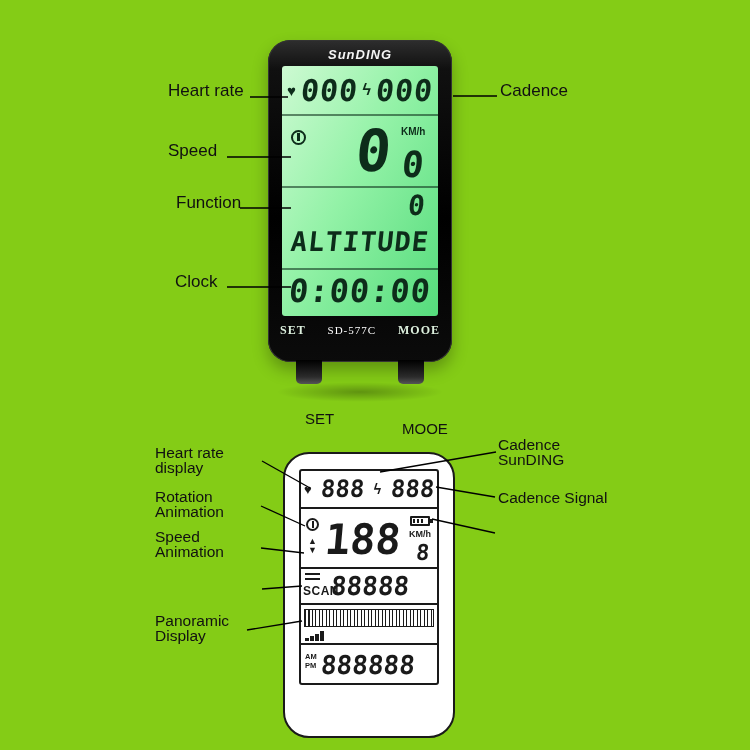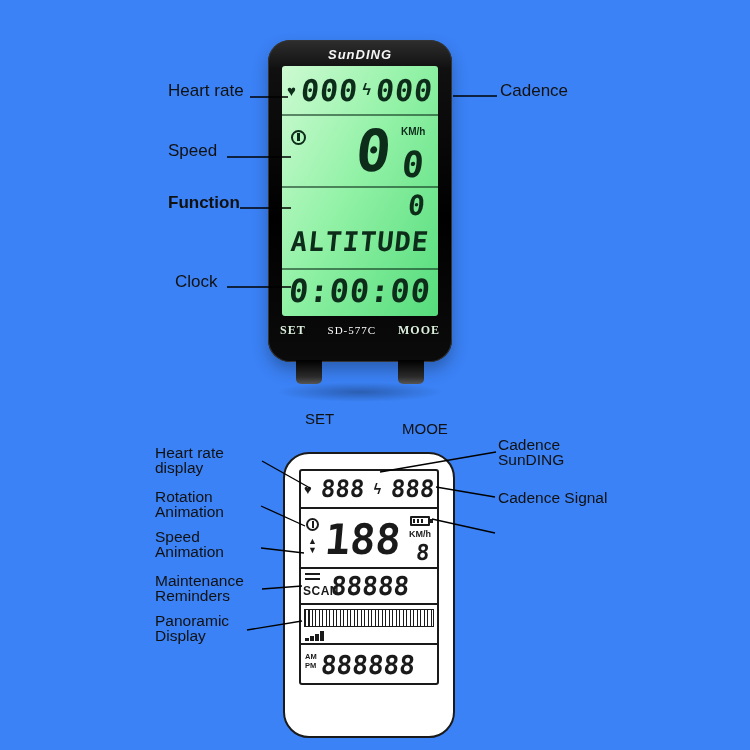"SunDING" #canvas { background: #3b82f6 -> #84cc16 }
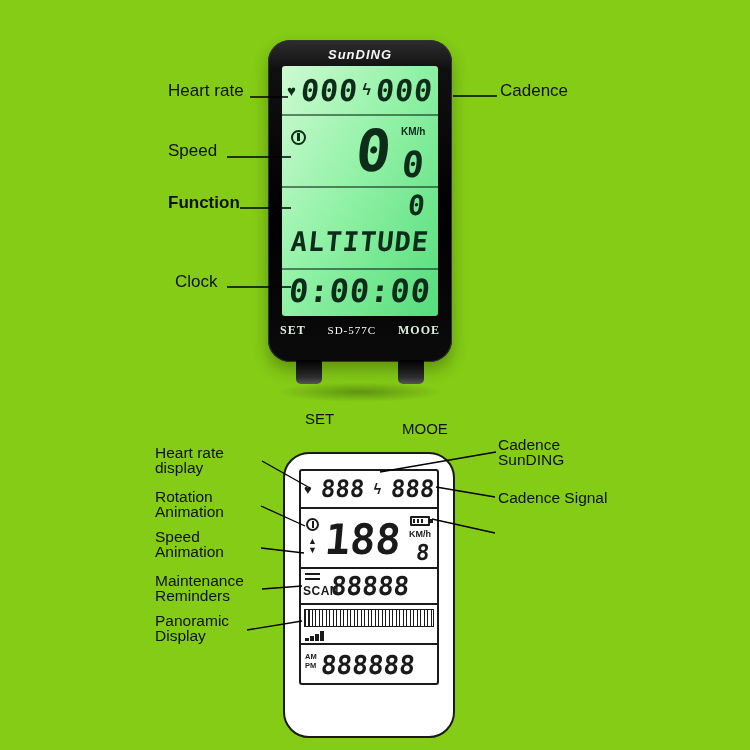"Function" div.callout { font-weight: bold -> none; left: 168px -> 176px }
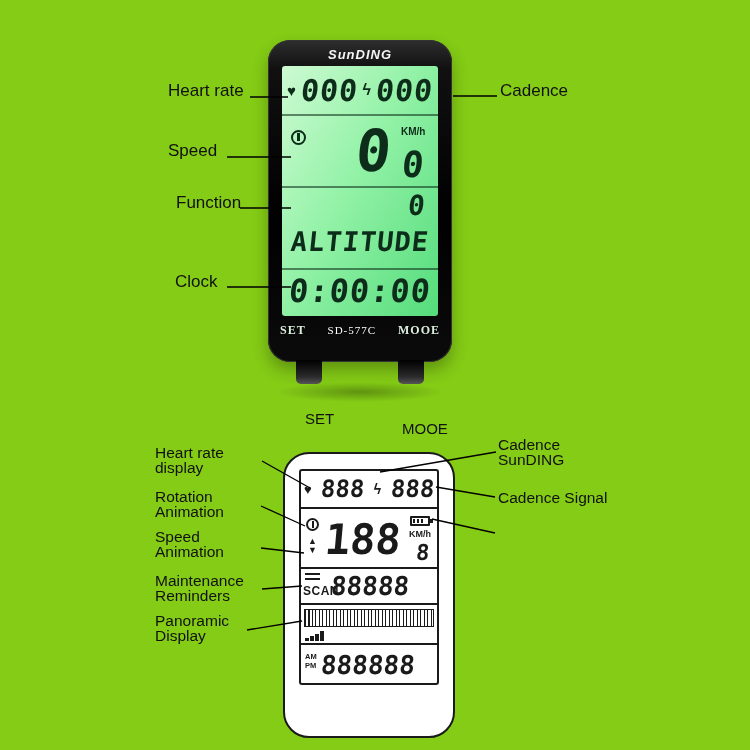"Maintenance" div.dcall { html: <div> <div>Maintenance</div> <div>Reminders</div> </div> -> none }
